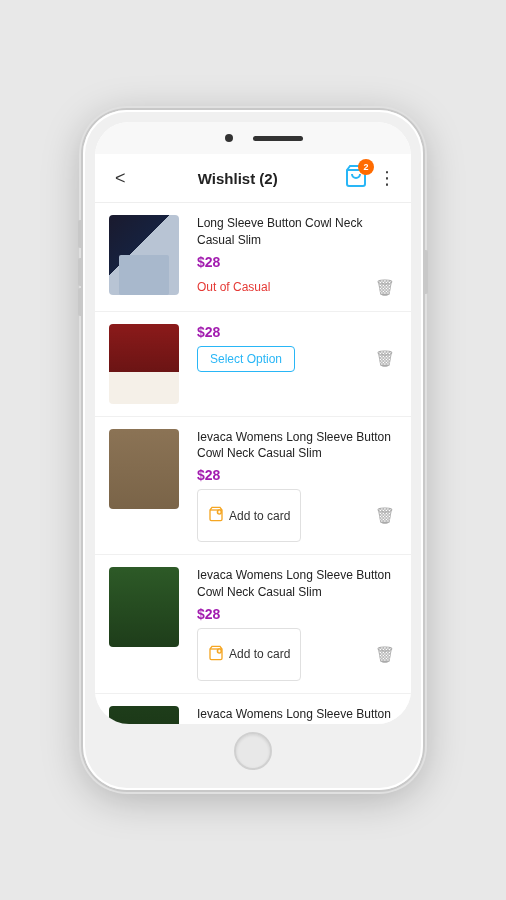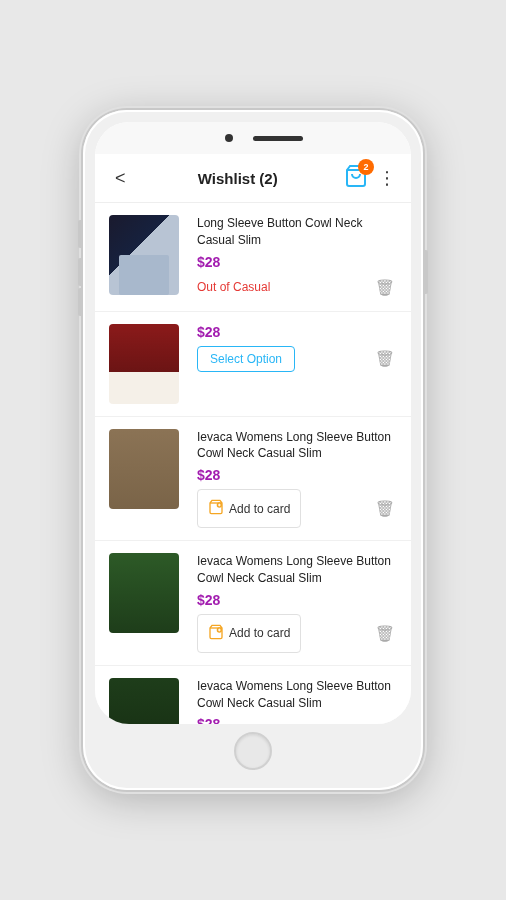"Add to card" .btn-add-to-cart { padding: 9px 10px -> 16px 10px }
